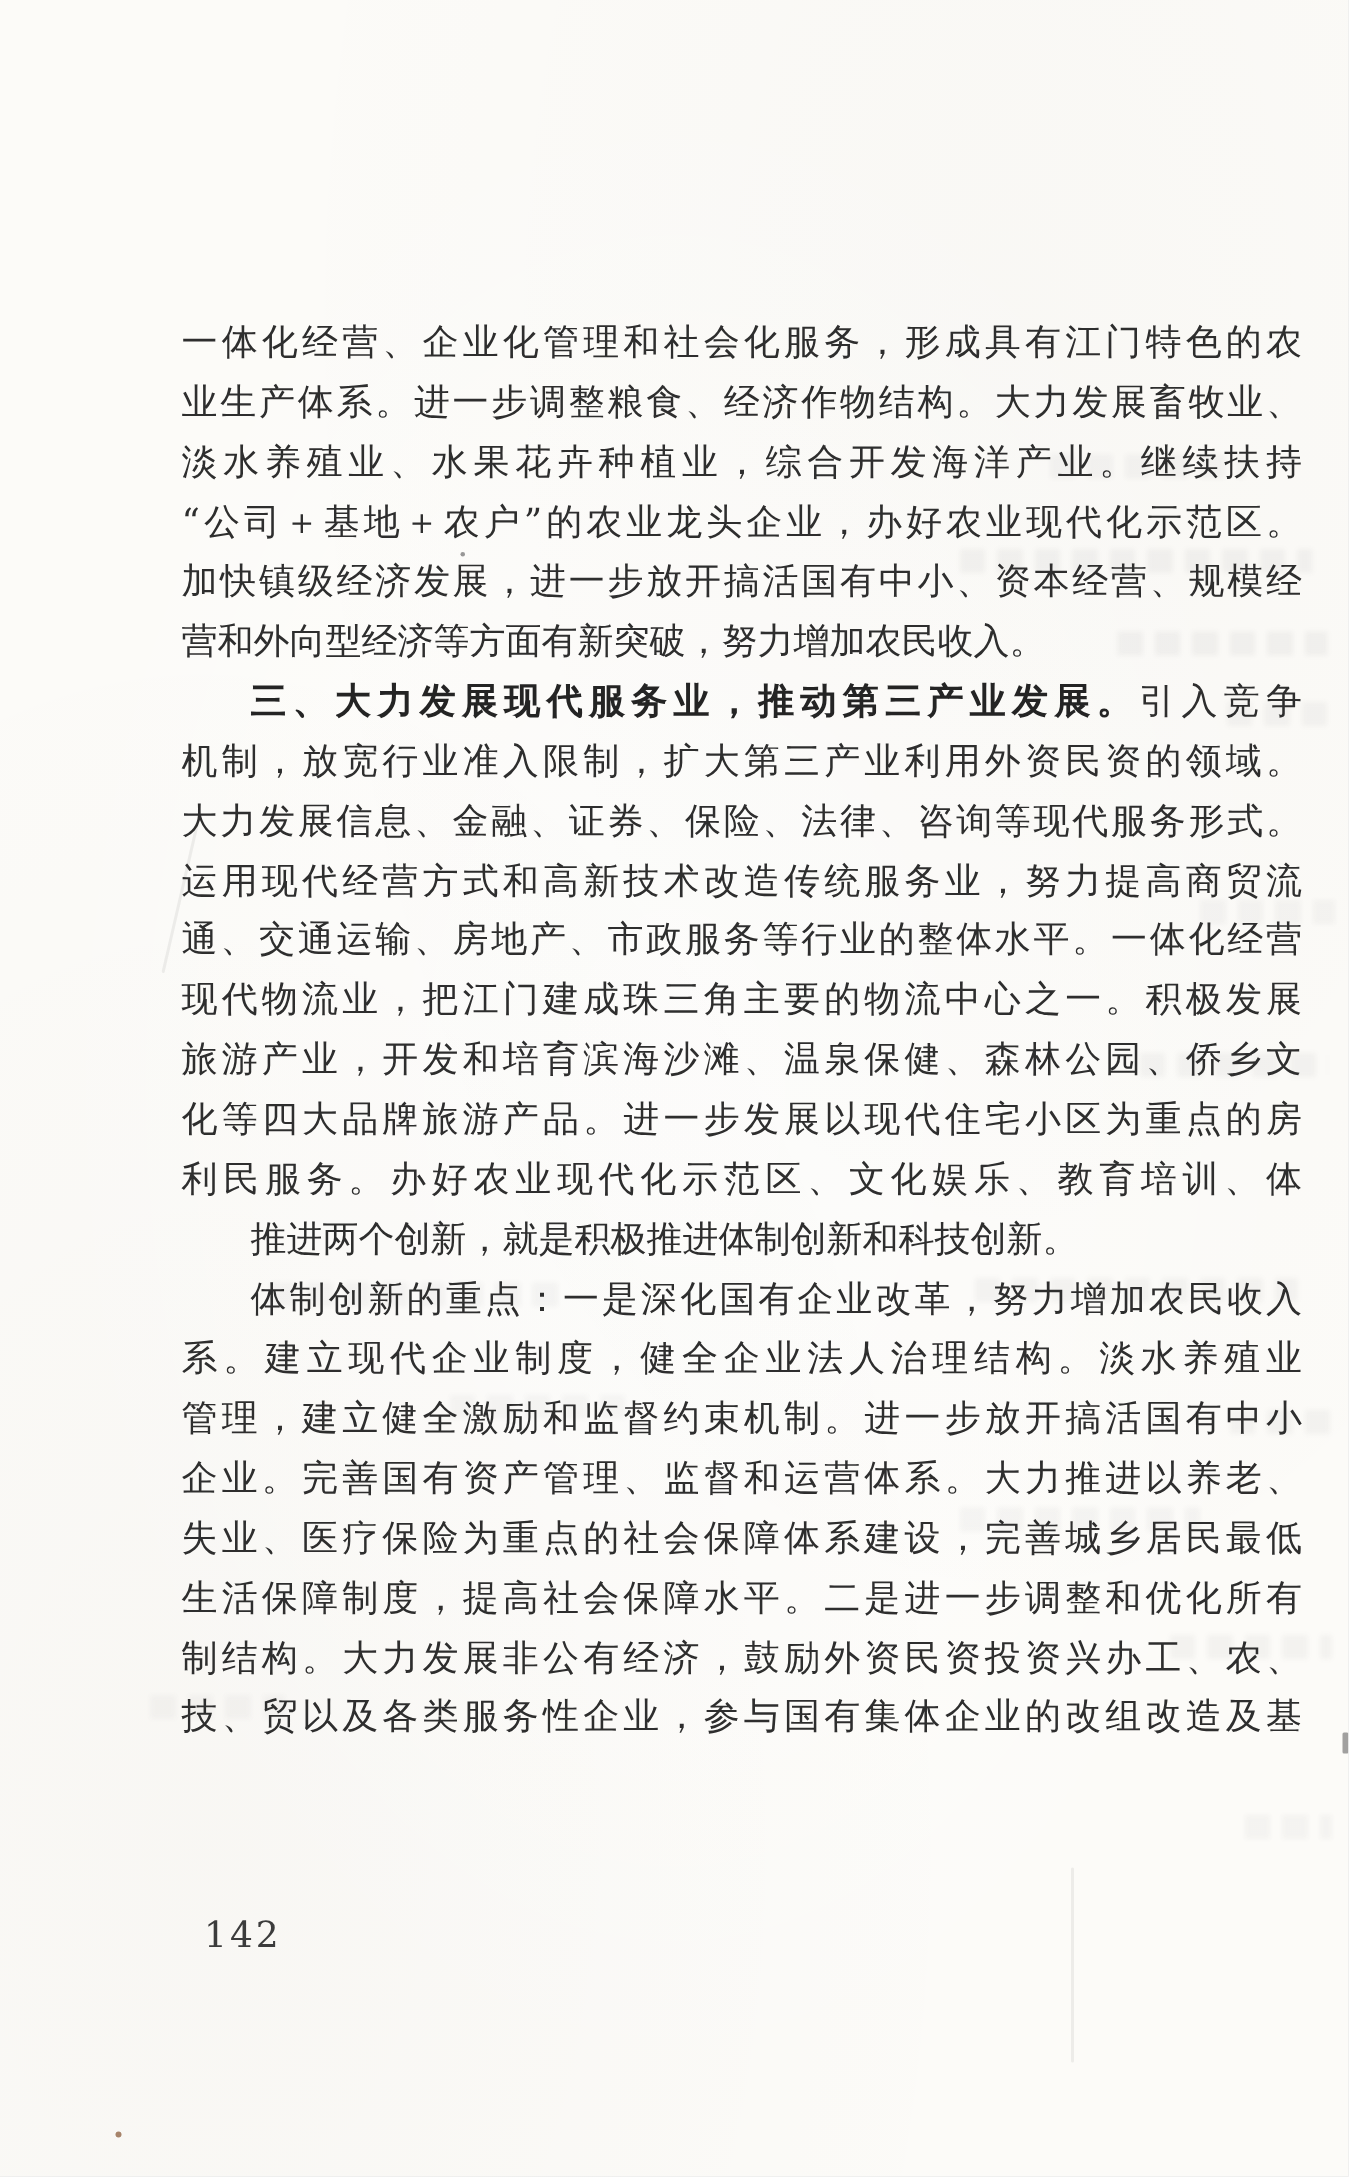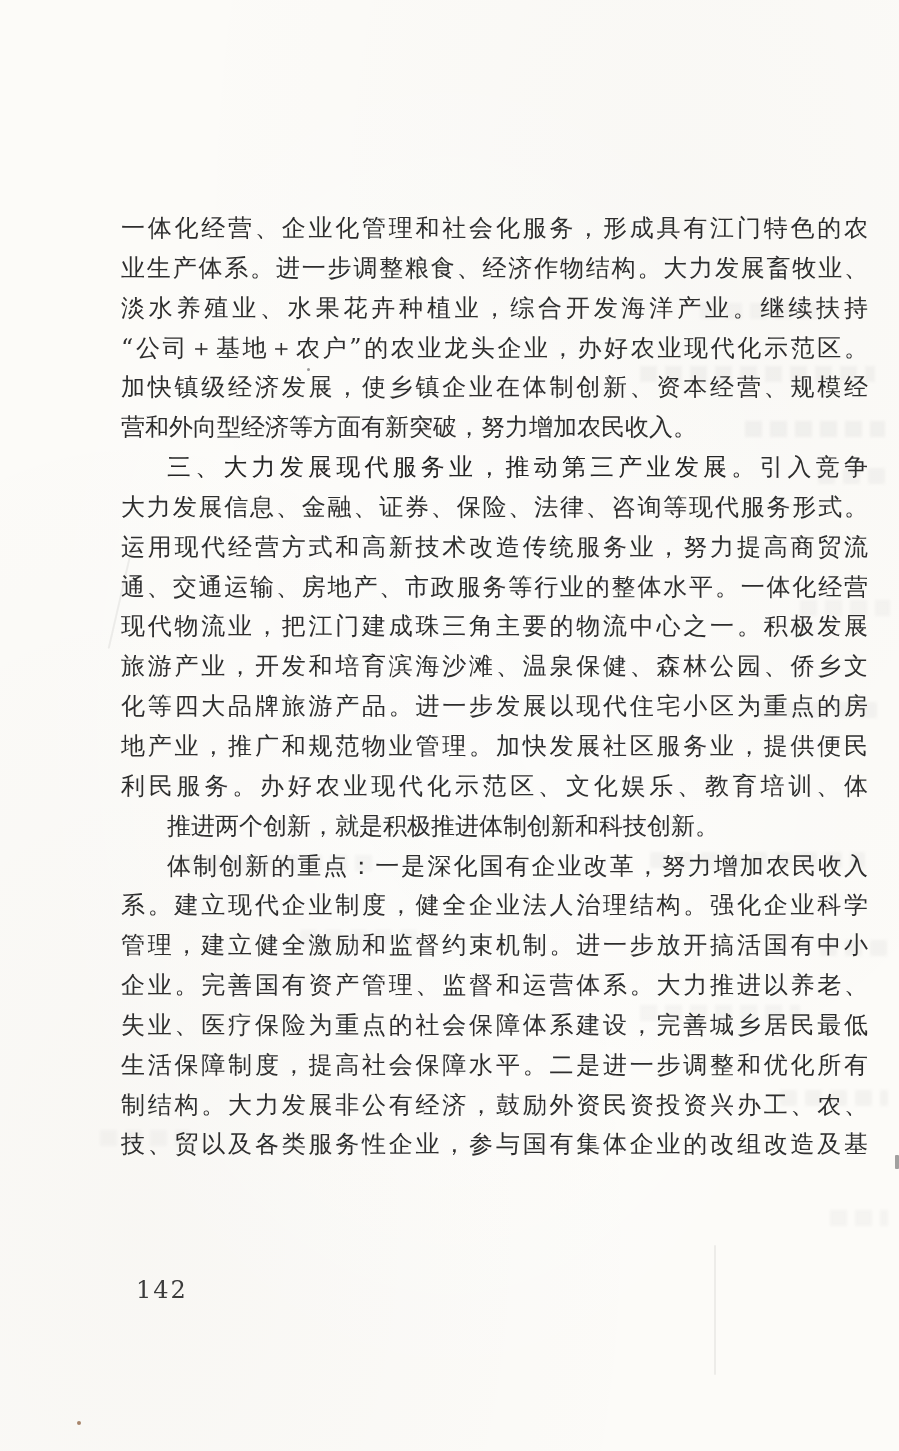"加快镇级经济发展，使乡镇企业在体制创新、资本经营、规模经" div.line { text: 使乡镇企业在体制创新 -> 进一步放开搞活国有中小 }
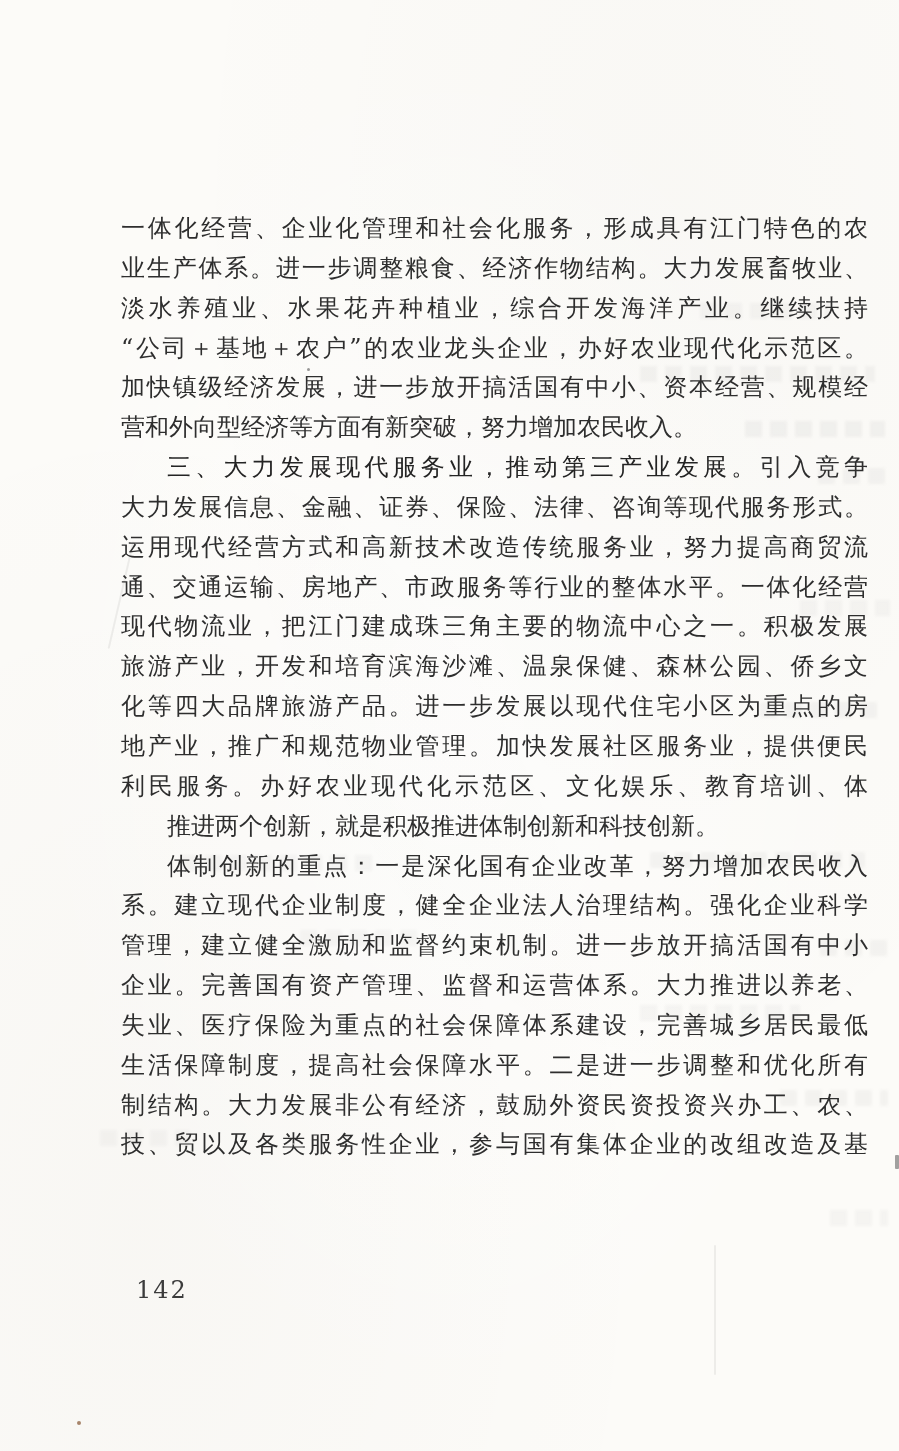"三、大力发展现代服务业，推动第三产业发展。" .hbold { font-weight: 400 -> 700 }
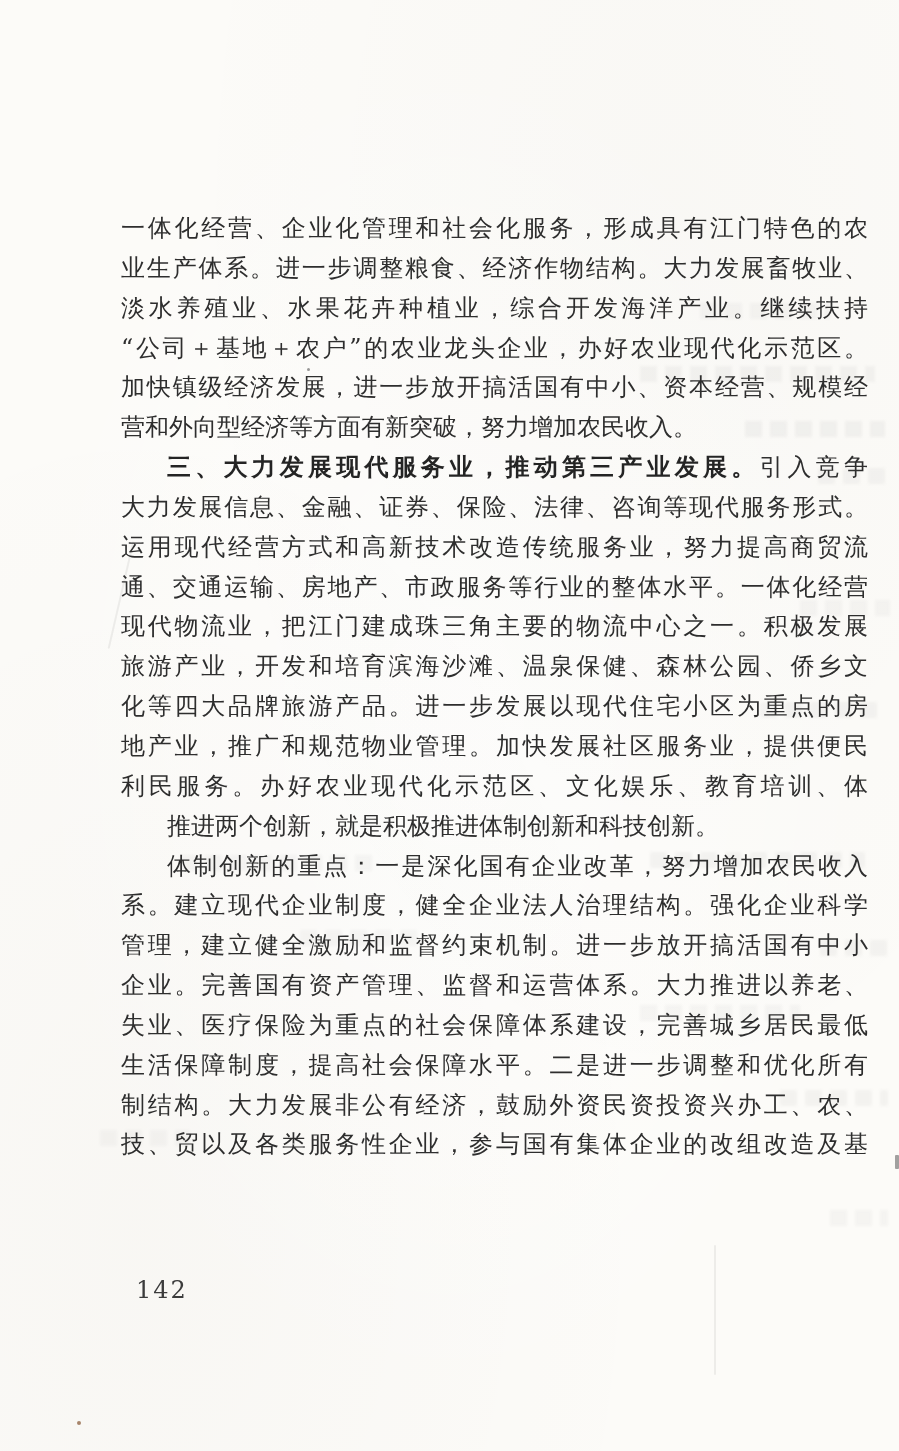"机制，放宽行业准入限制，扩大第三产业利用外资民资的领域。" div.line { html: none -> <div>机制，放宽行业准入限制，扩大第三产业利用外资民资的领域。</div> }
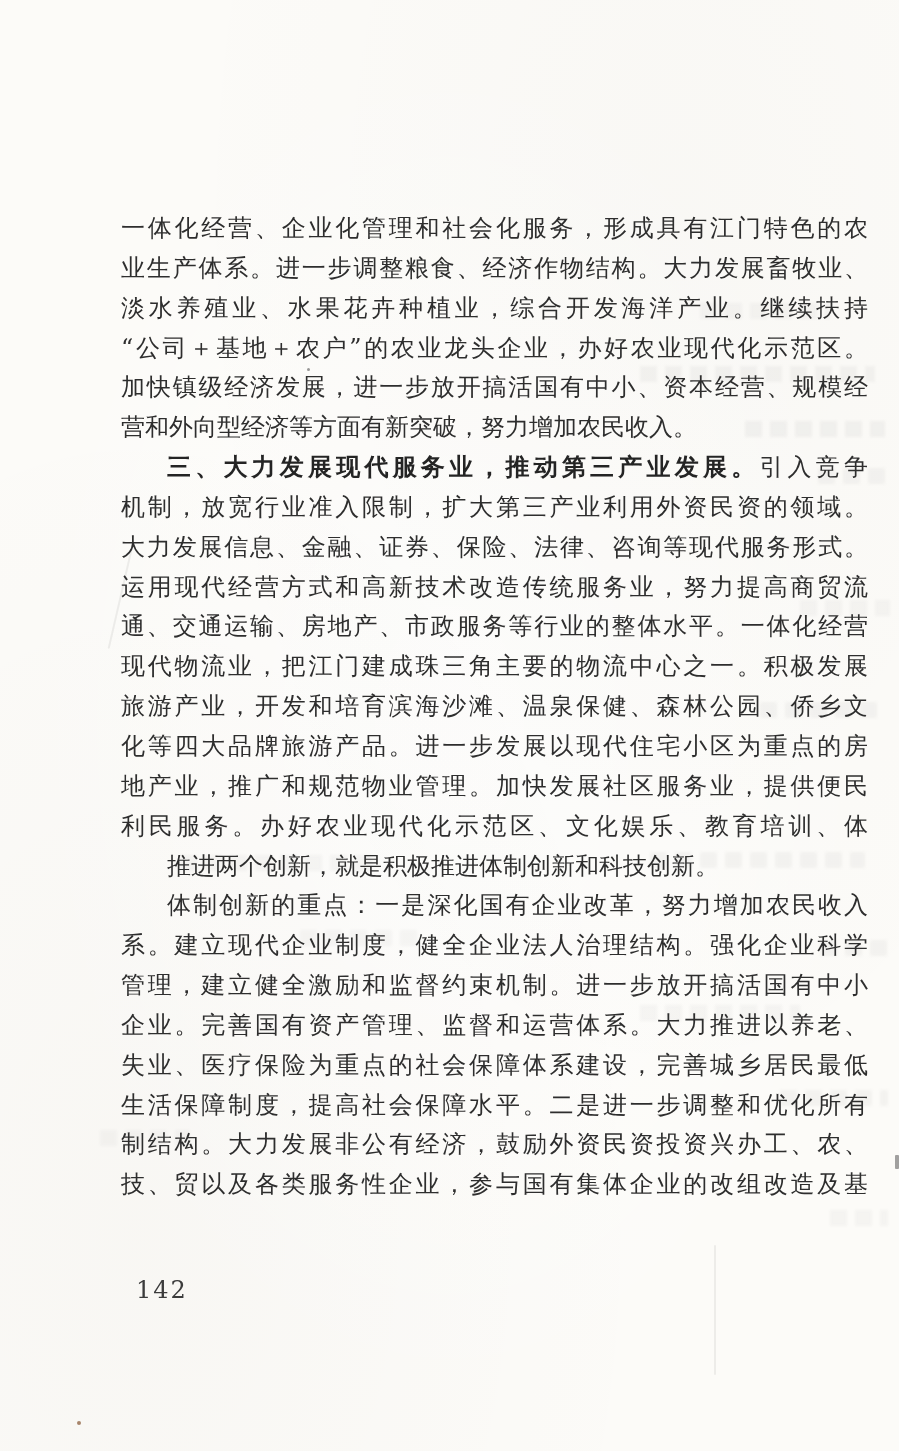"地产业，推广和规范物业管理。加快发展社区服务业，提供便民" div.line { html: <div>地产业，推广和规范物业管理。加快发展社区服务业，提供便民</div> -> none }
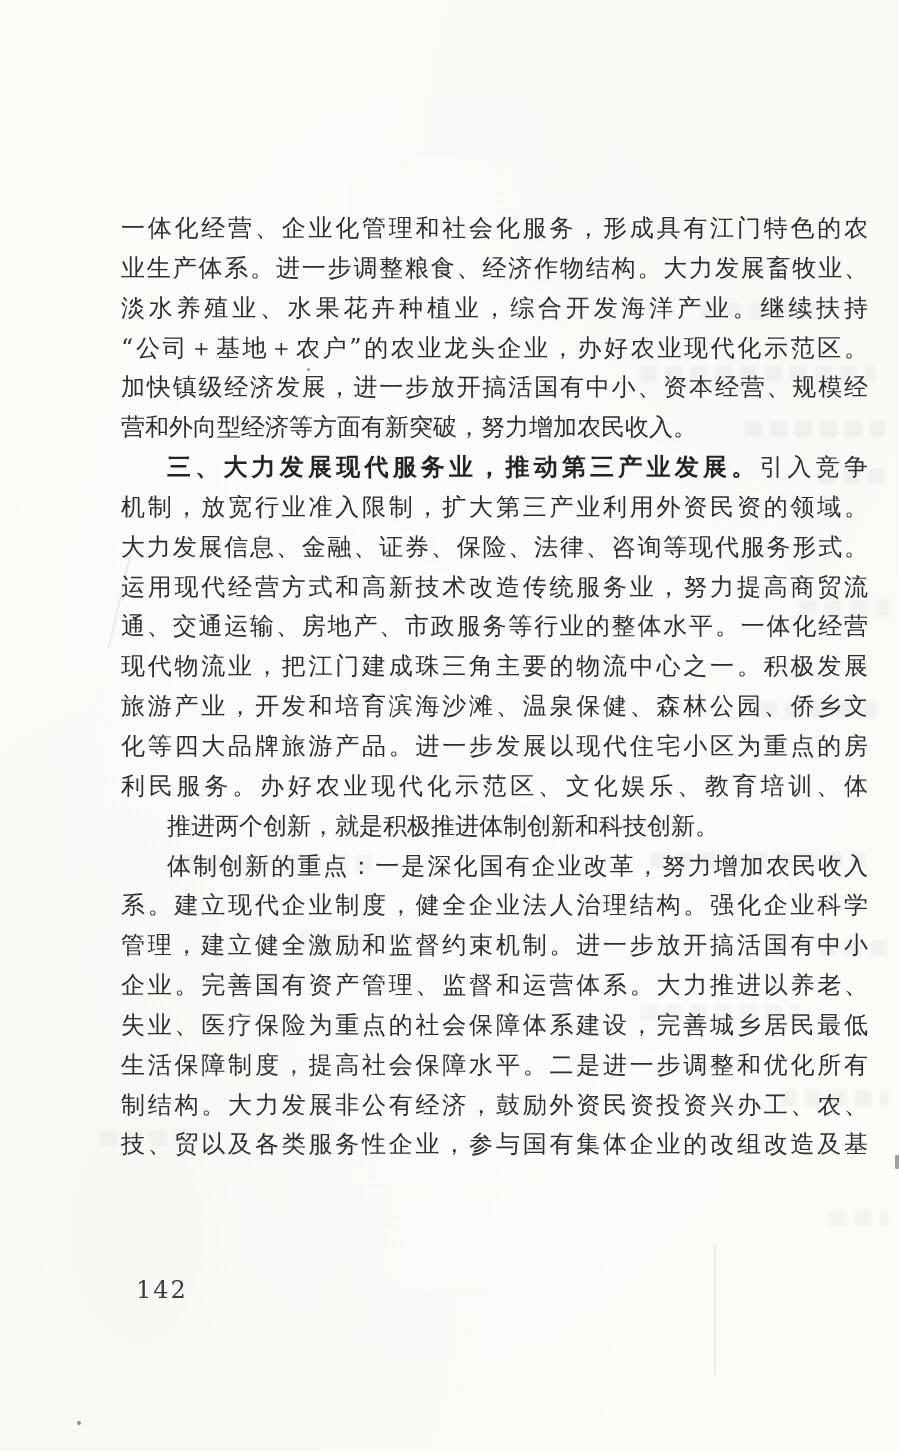"系。建立现代企业制度，健全企业法人治理结构。强化企业科学" div.line { text: 强化企业科学 -> 淡水养殖业 }
